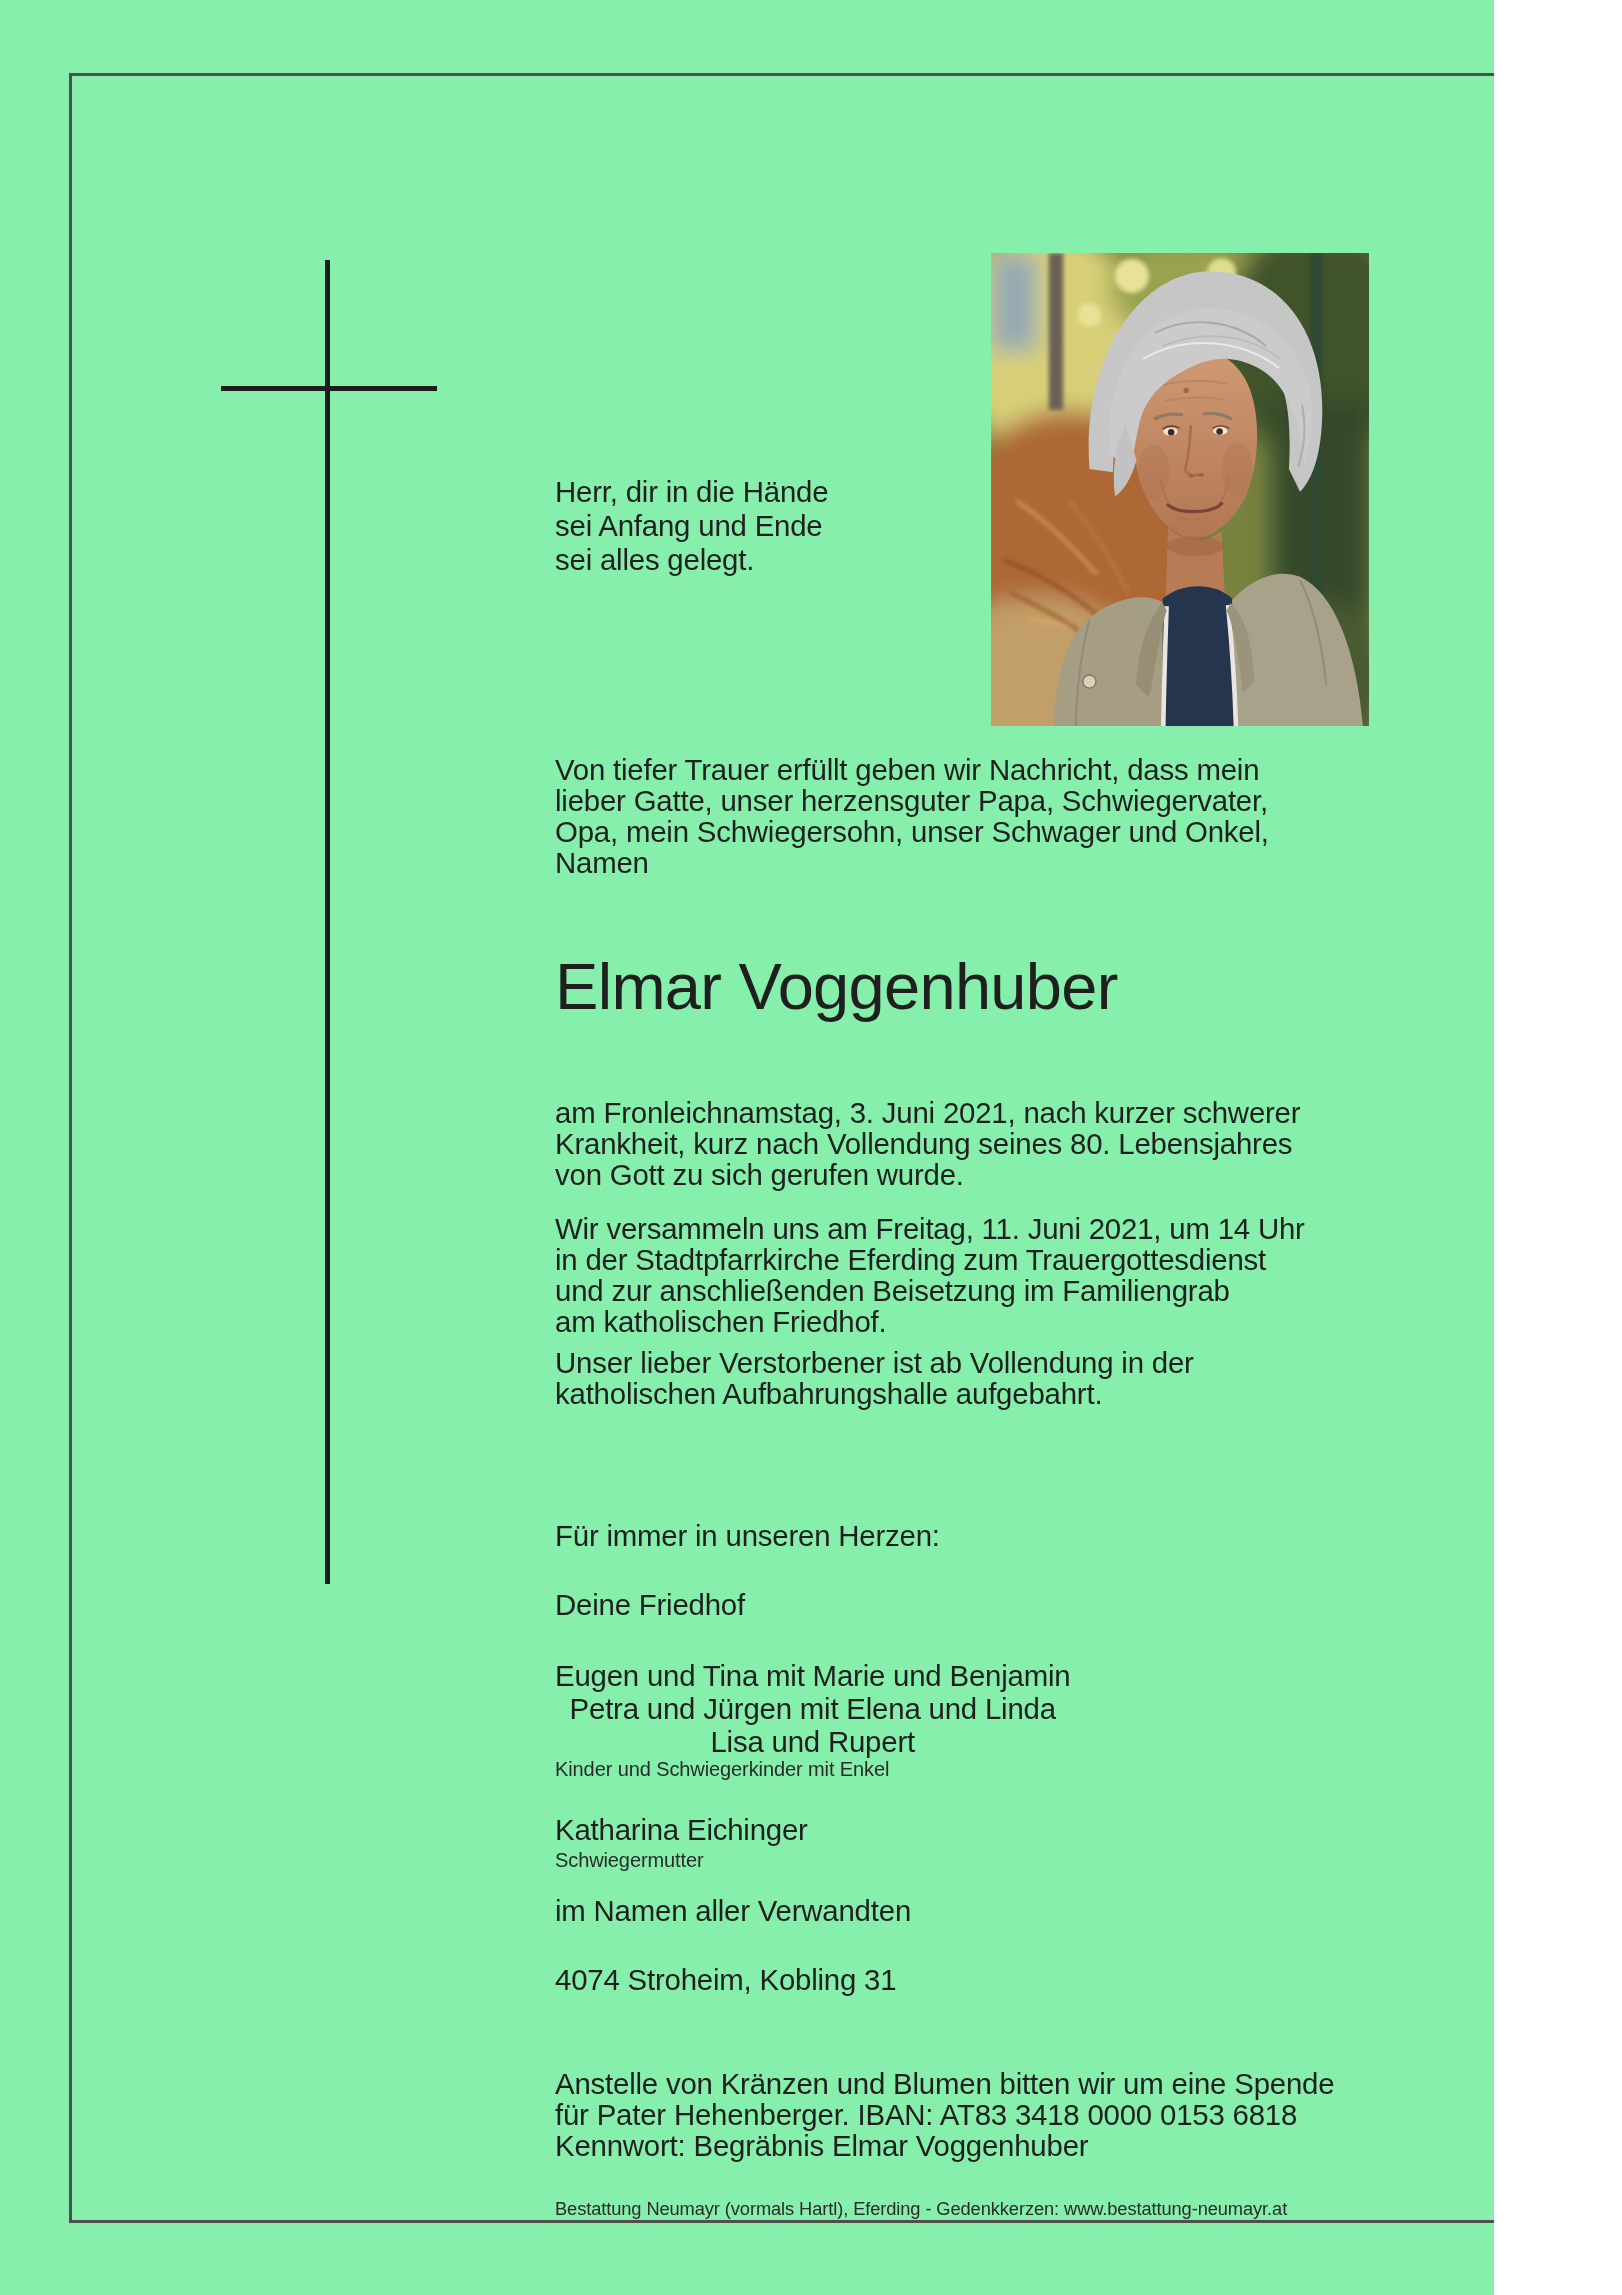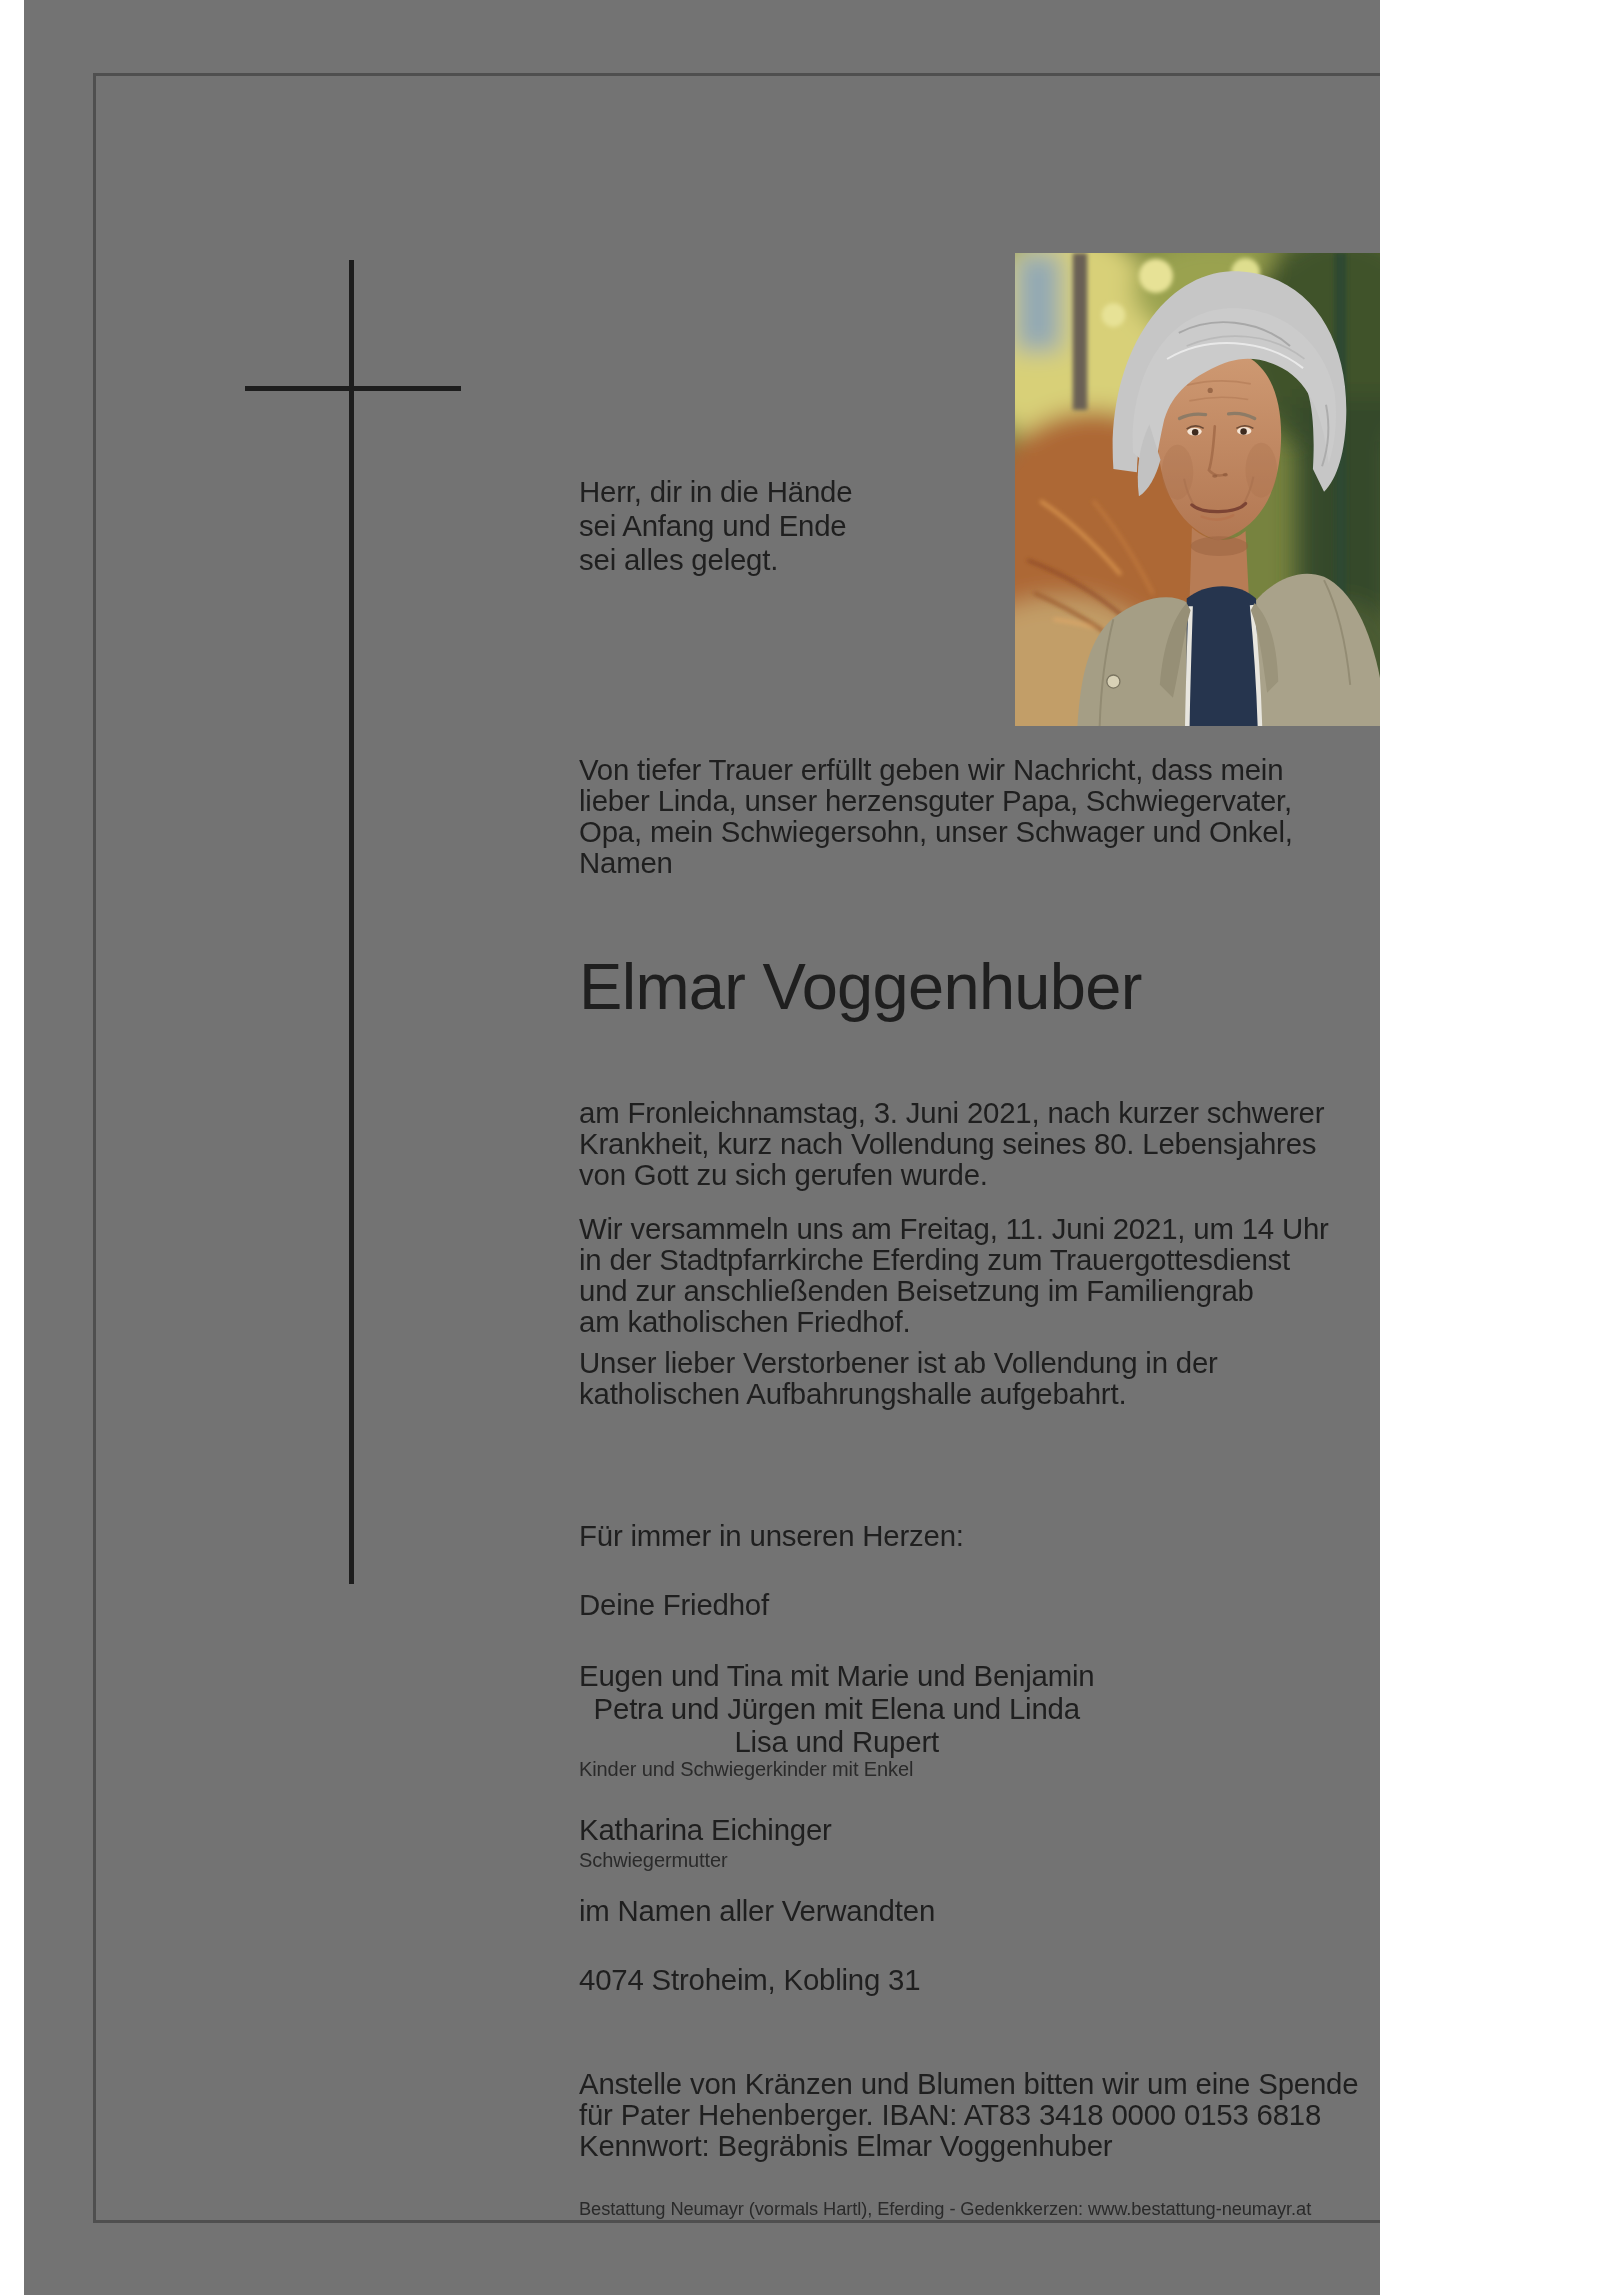"Herr, dir in die Hände" #page { background: #737373 -> #86efac; margin-left: 24px -> none; width: 1356px -> 1494px }
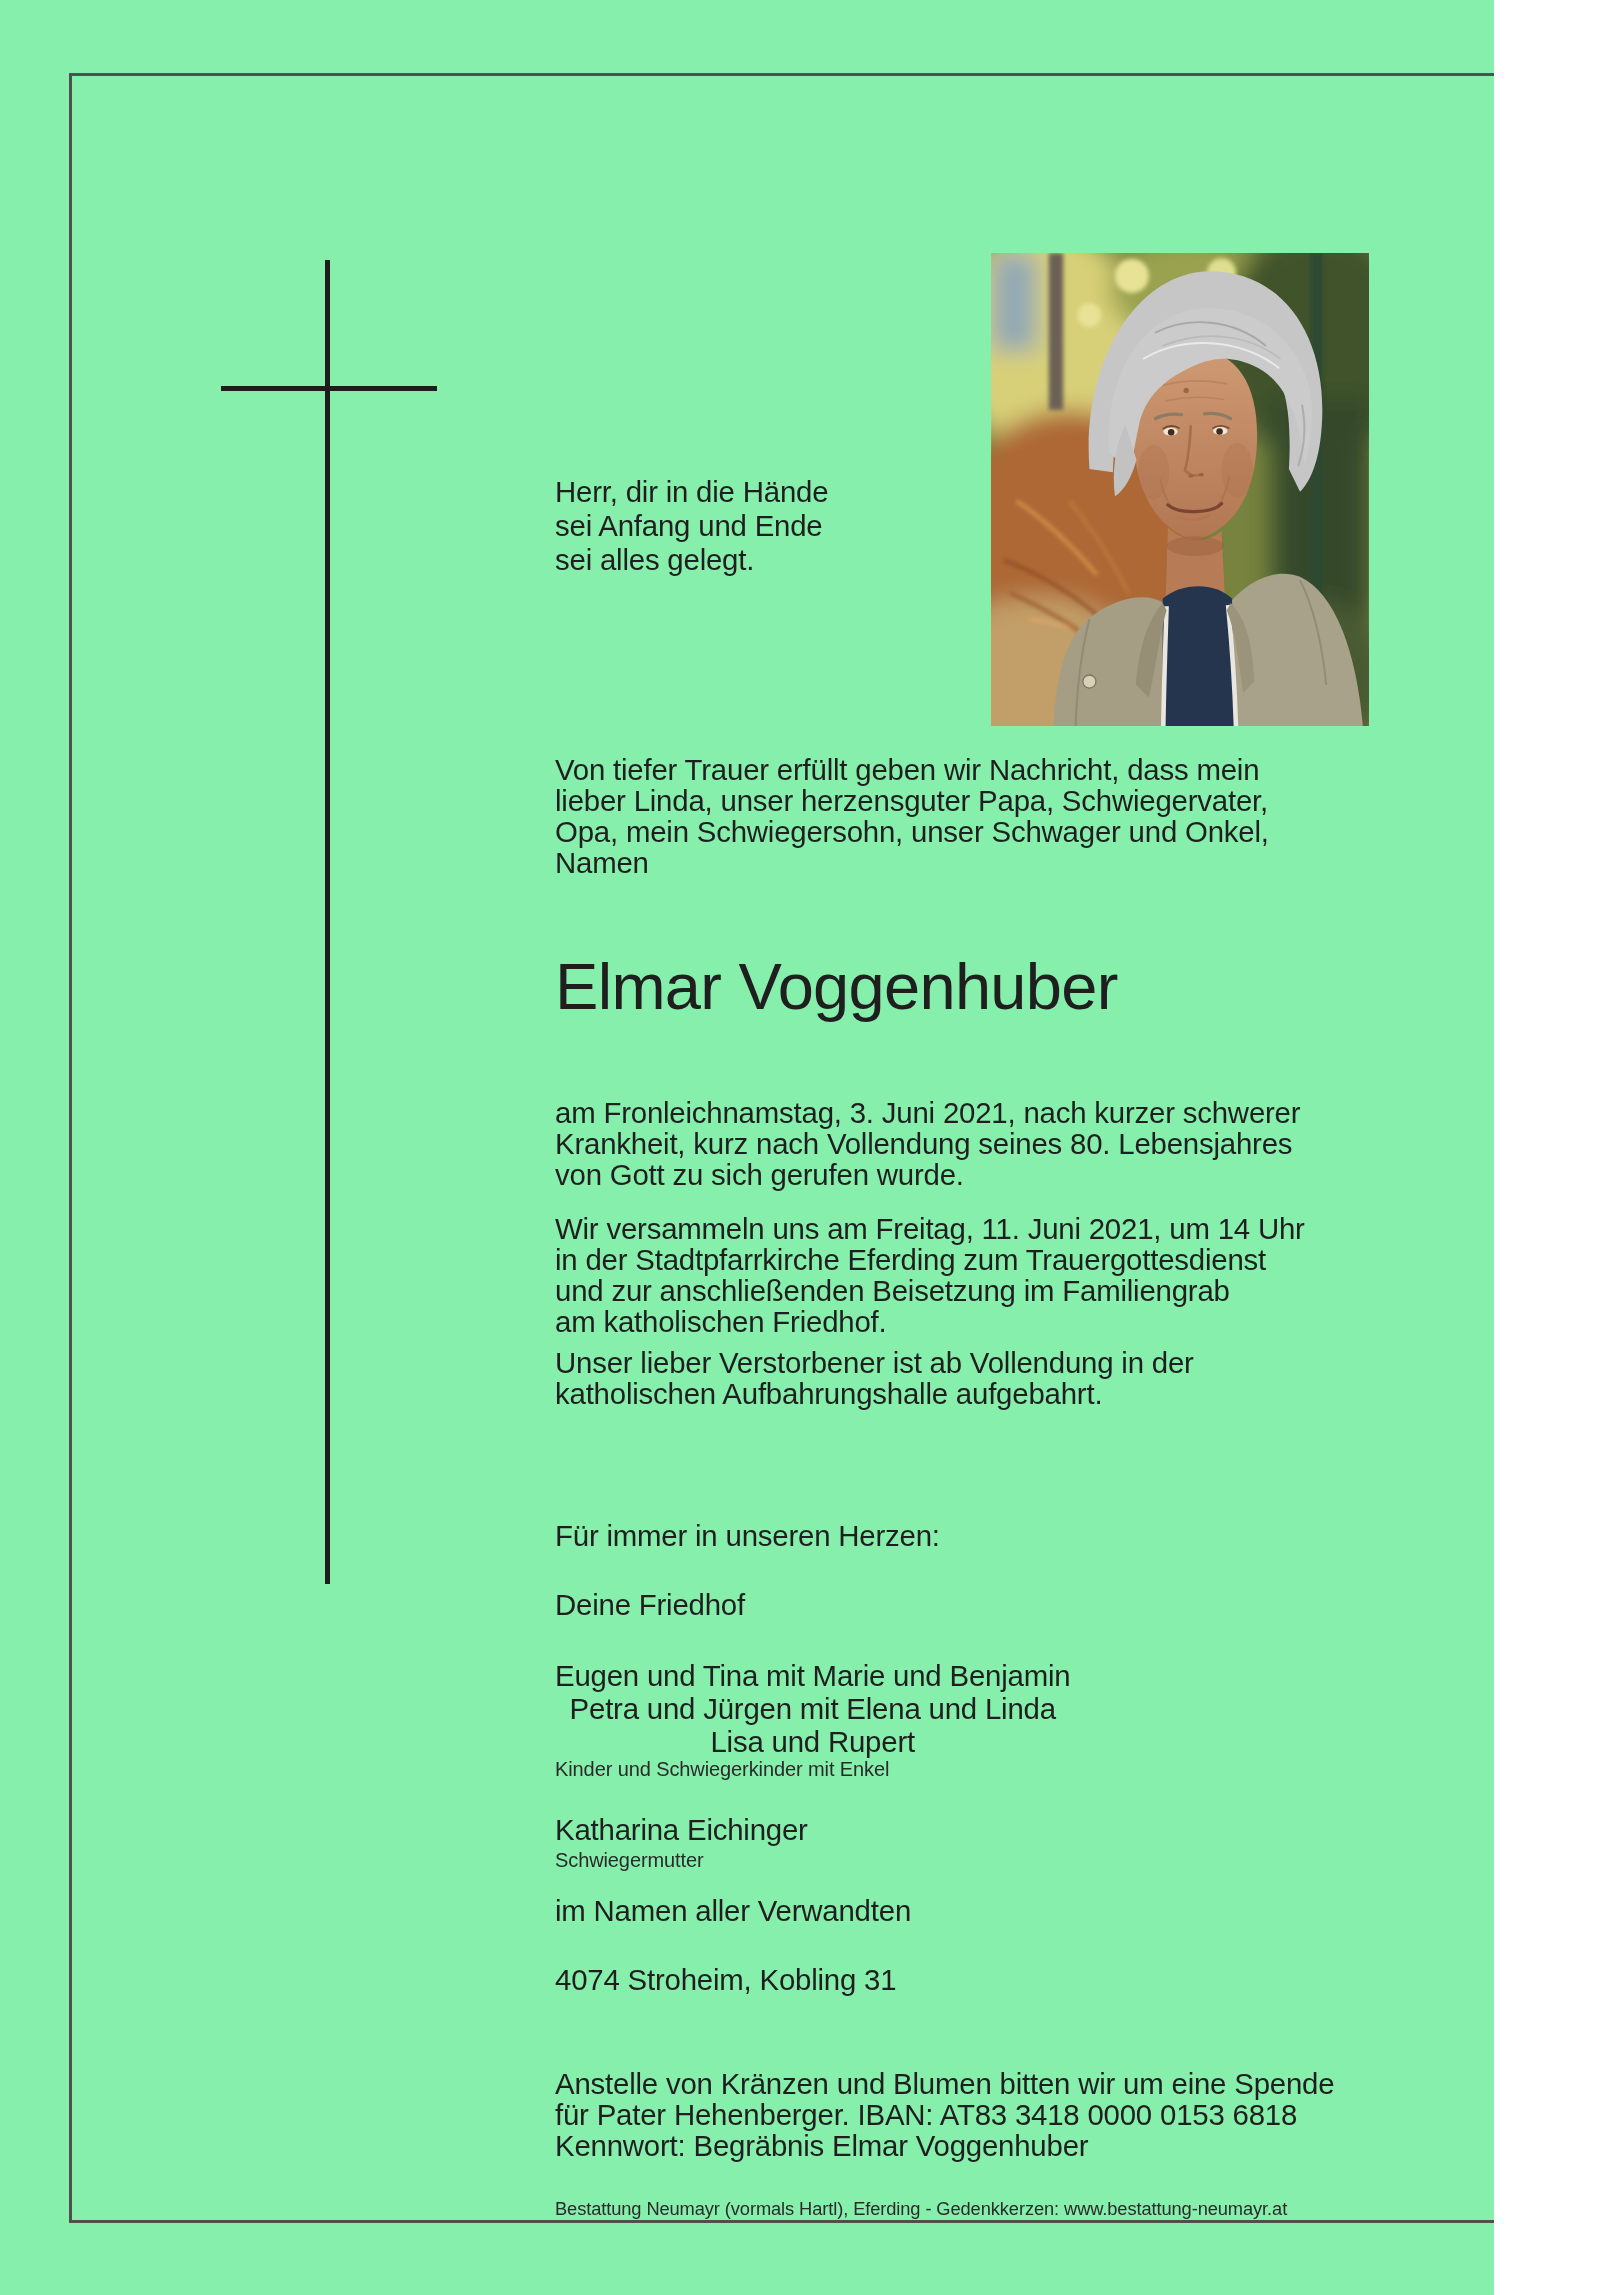"lieber Linda, unser herzensguter Papa," div { text: Linda -> Gatte }
